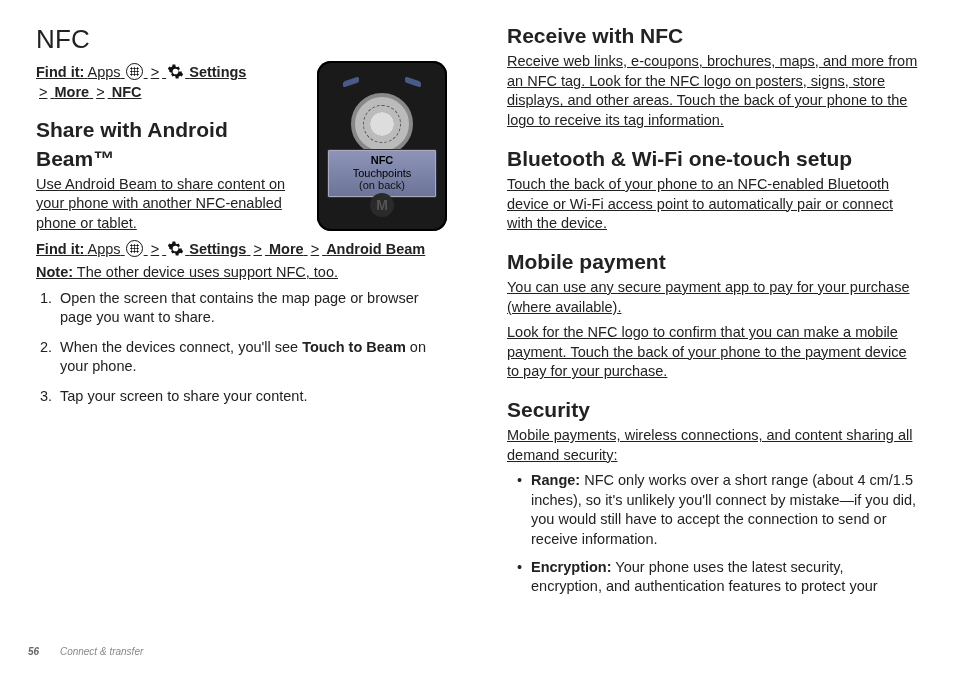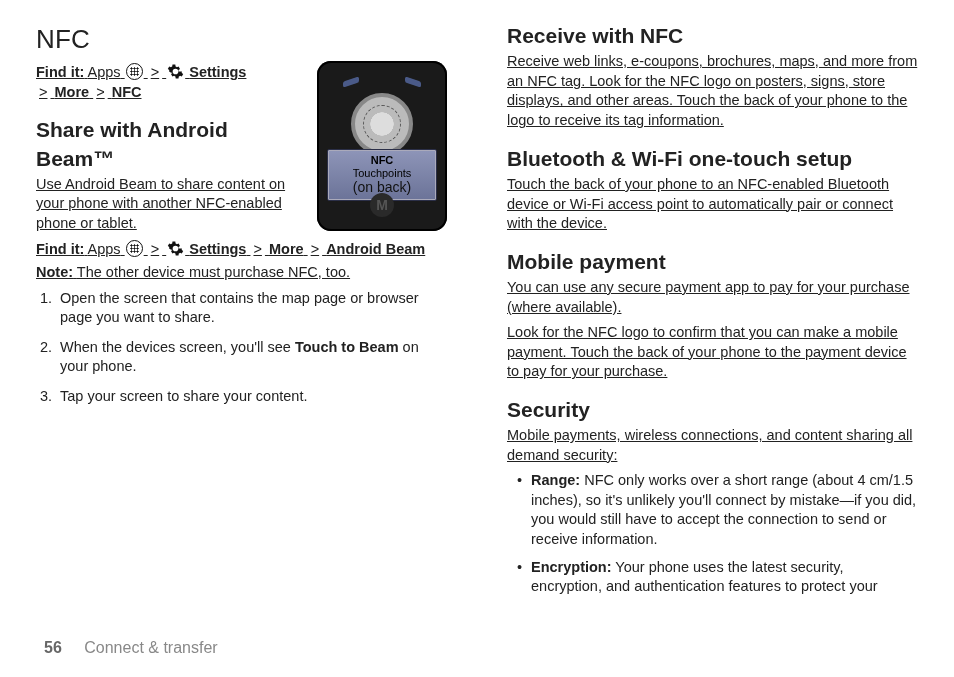"(on back)" .label-nfc .t3 { font-size: 14px -> 11px }
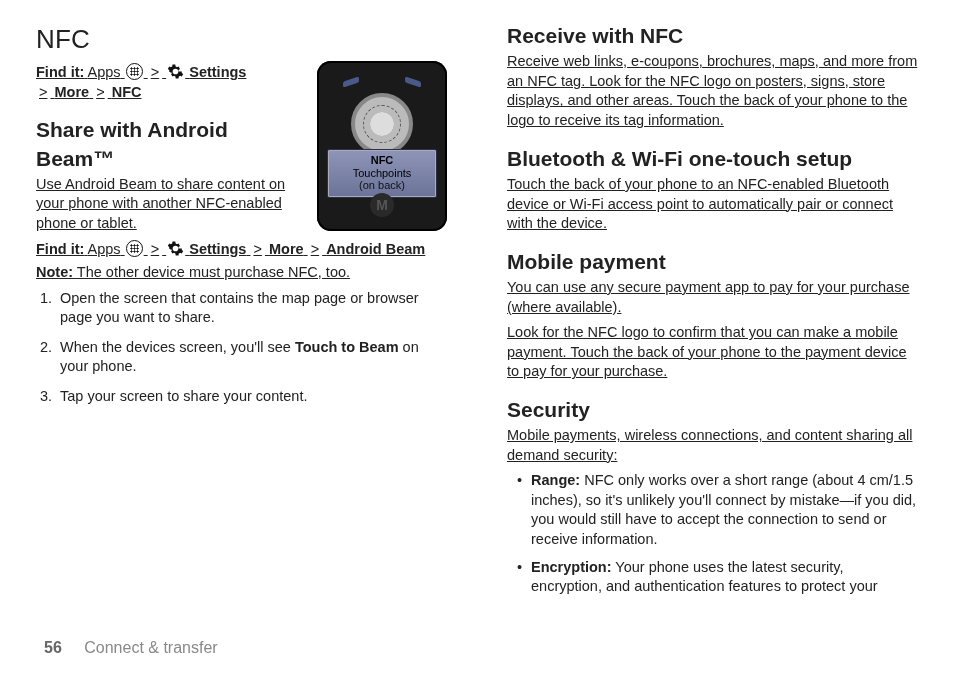"The other device must purchase" span { text: must purchase -> uses support }
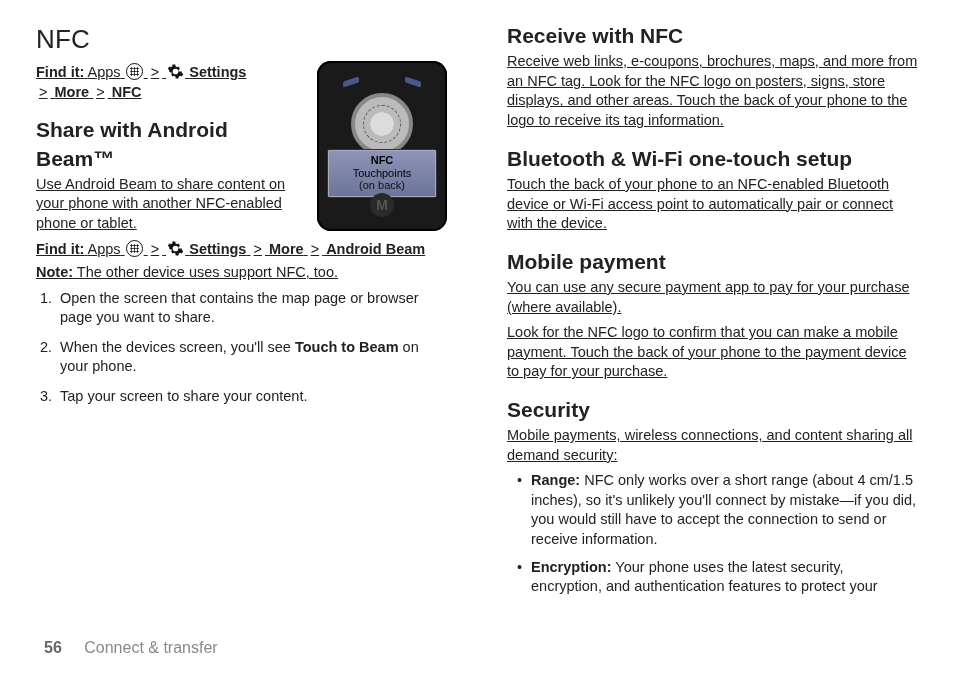"When the devices screen, you'll" span { text: screen -> connect }
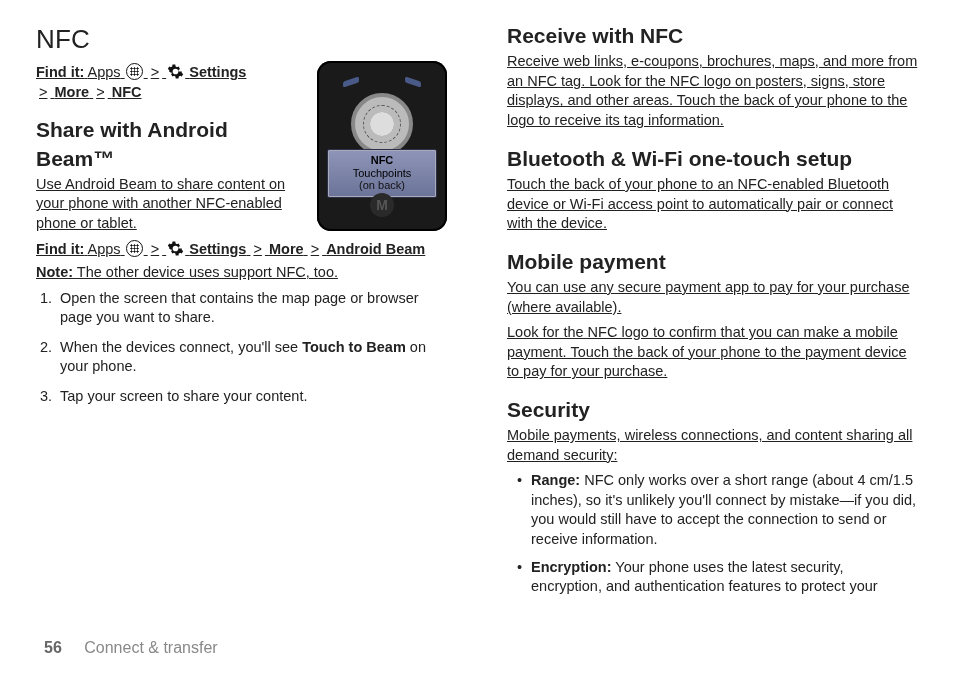"56 Connect & transfer" .footer { font-size: 16px -> 10px; font-style: none -> italic; left: 44px -> 28px }
